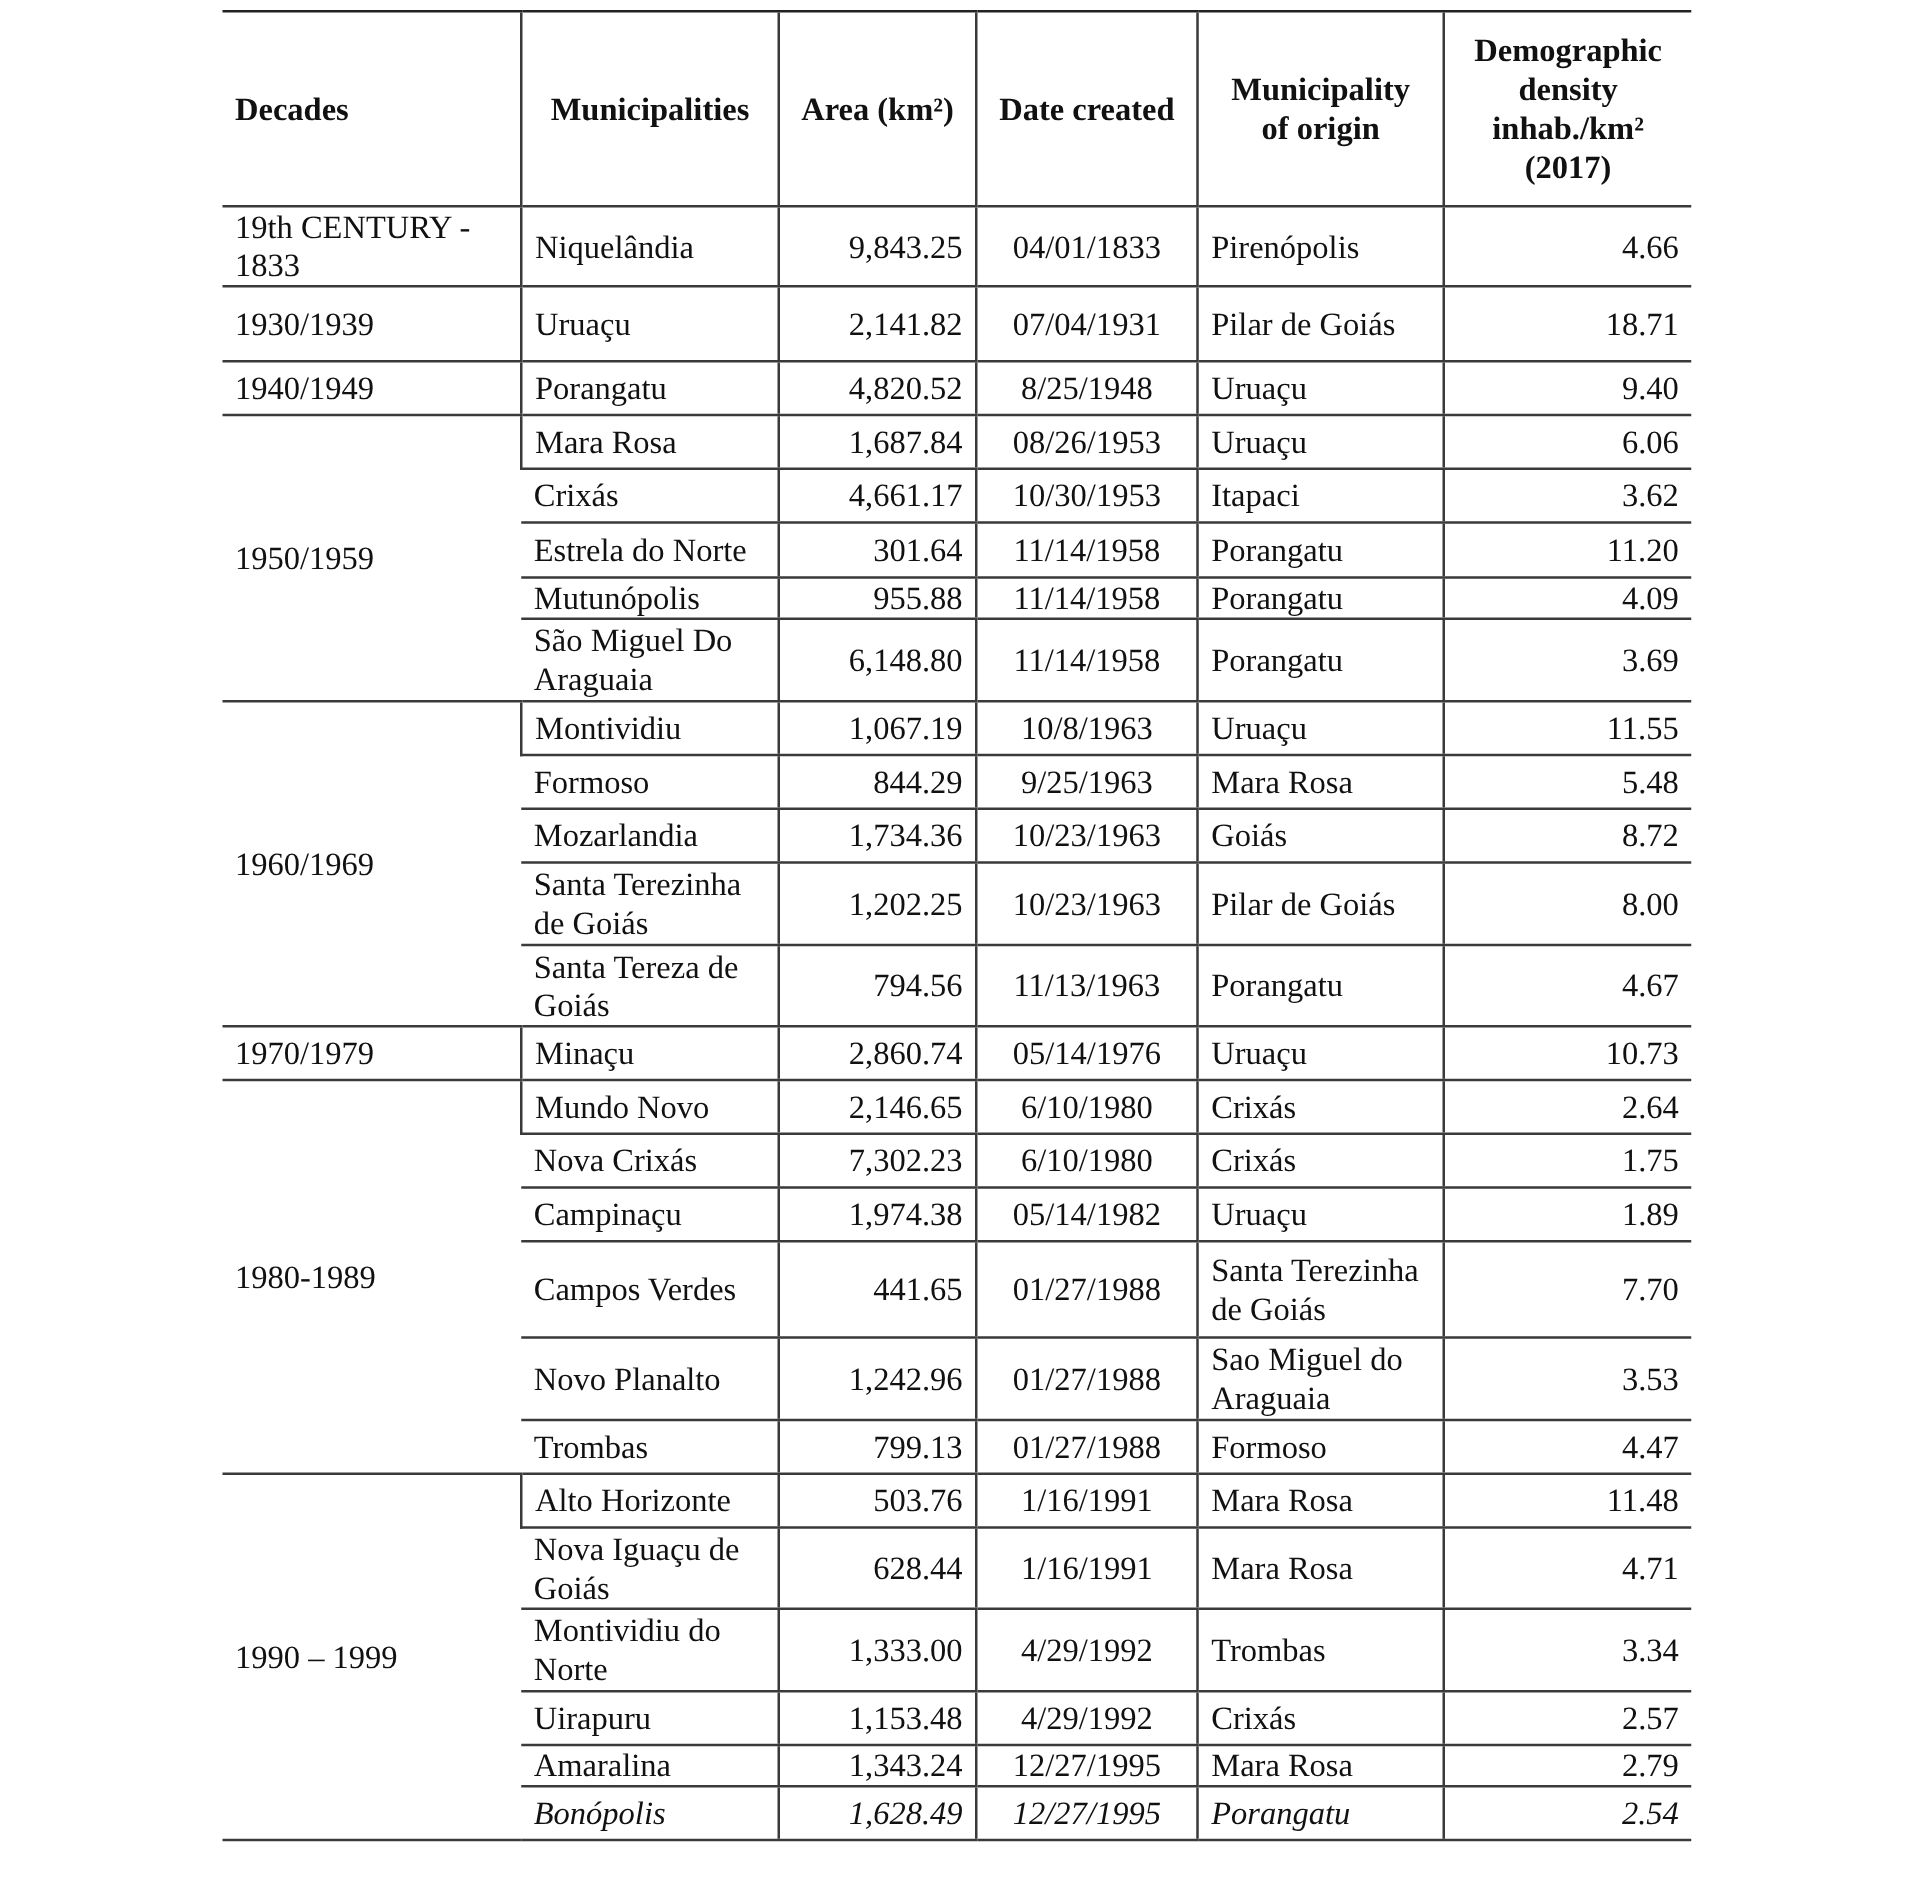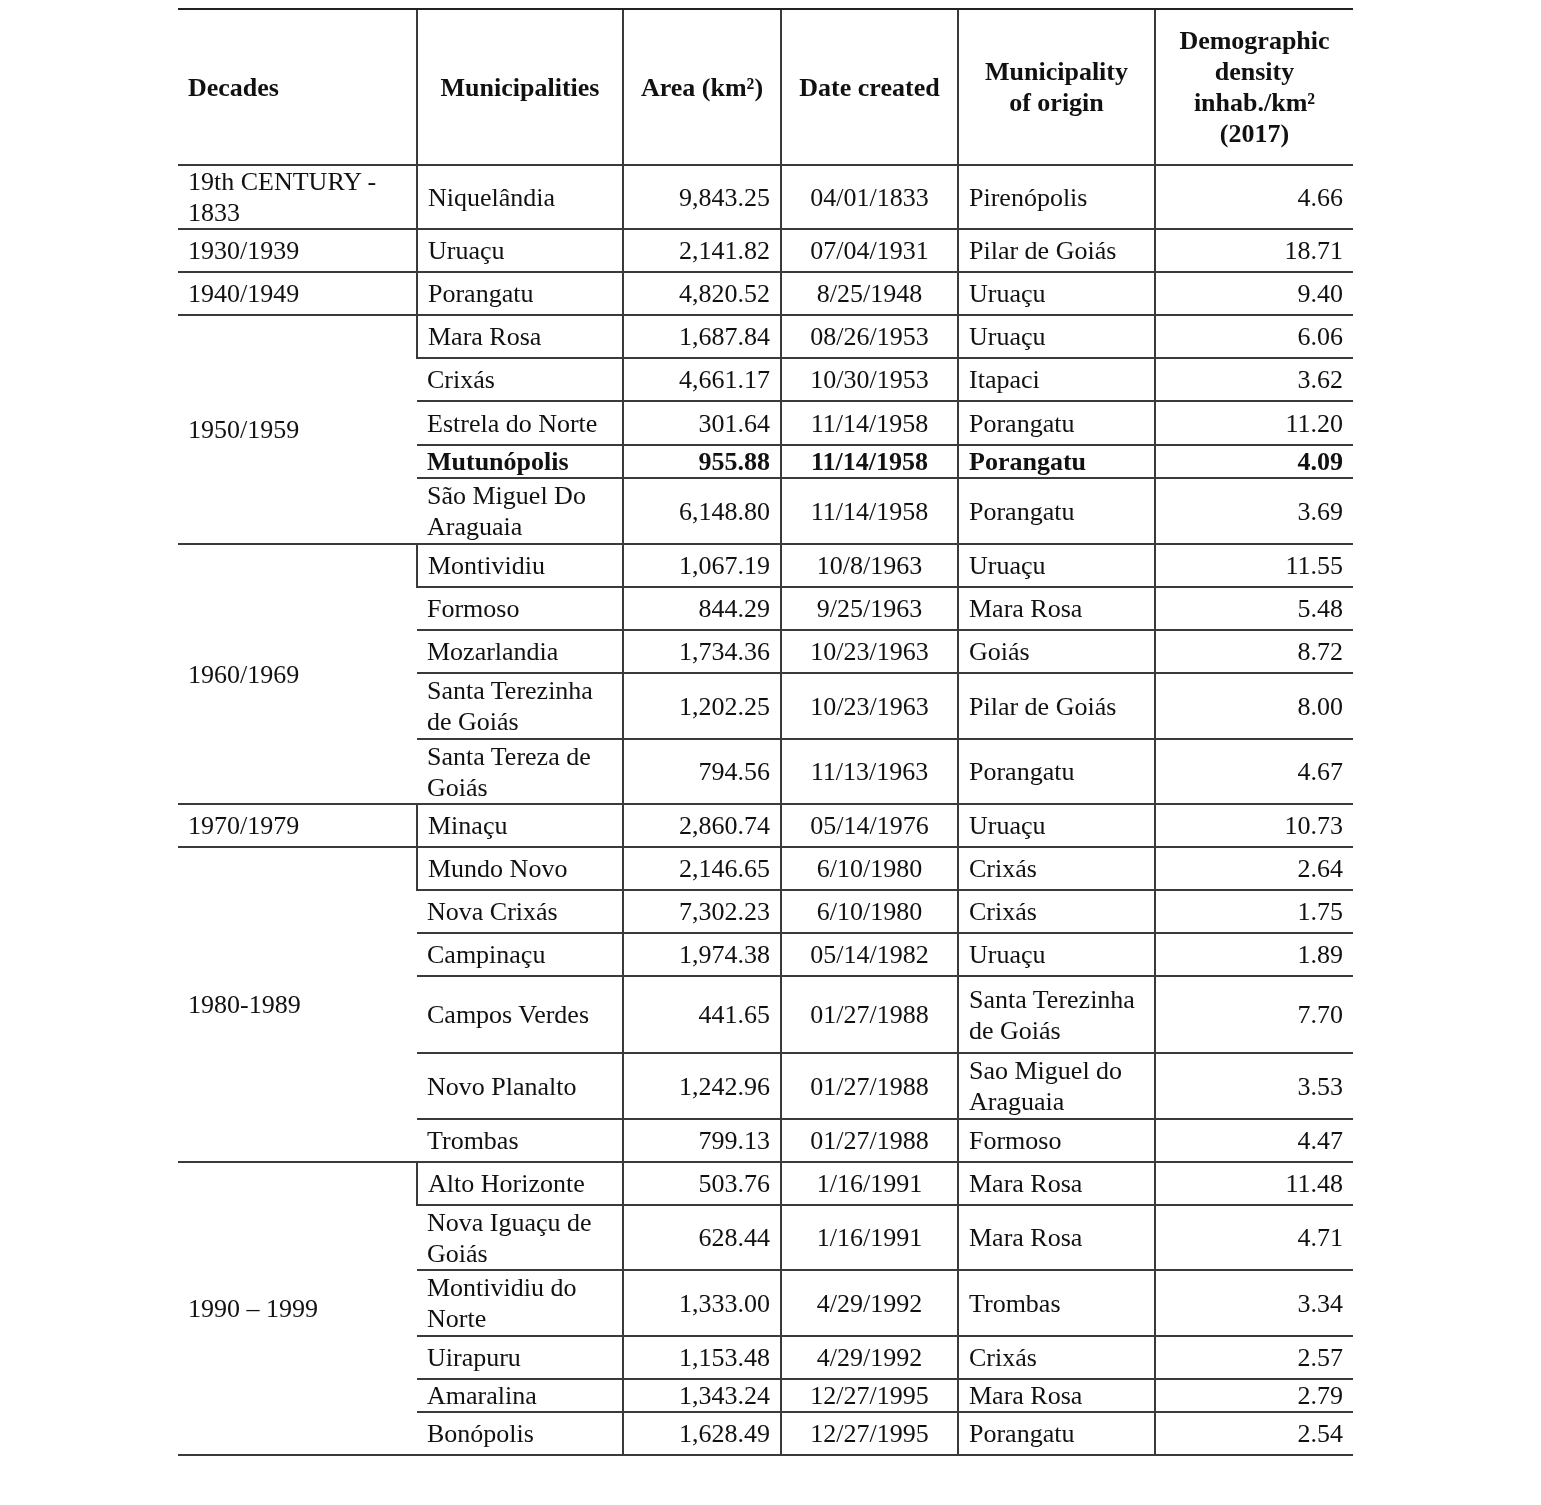"1930/1939" tr { height: 43px -> 60px }
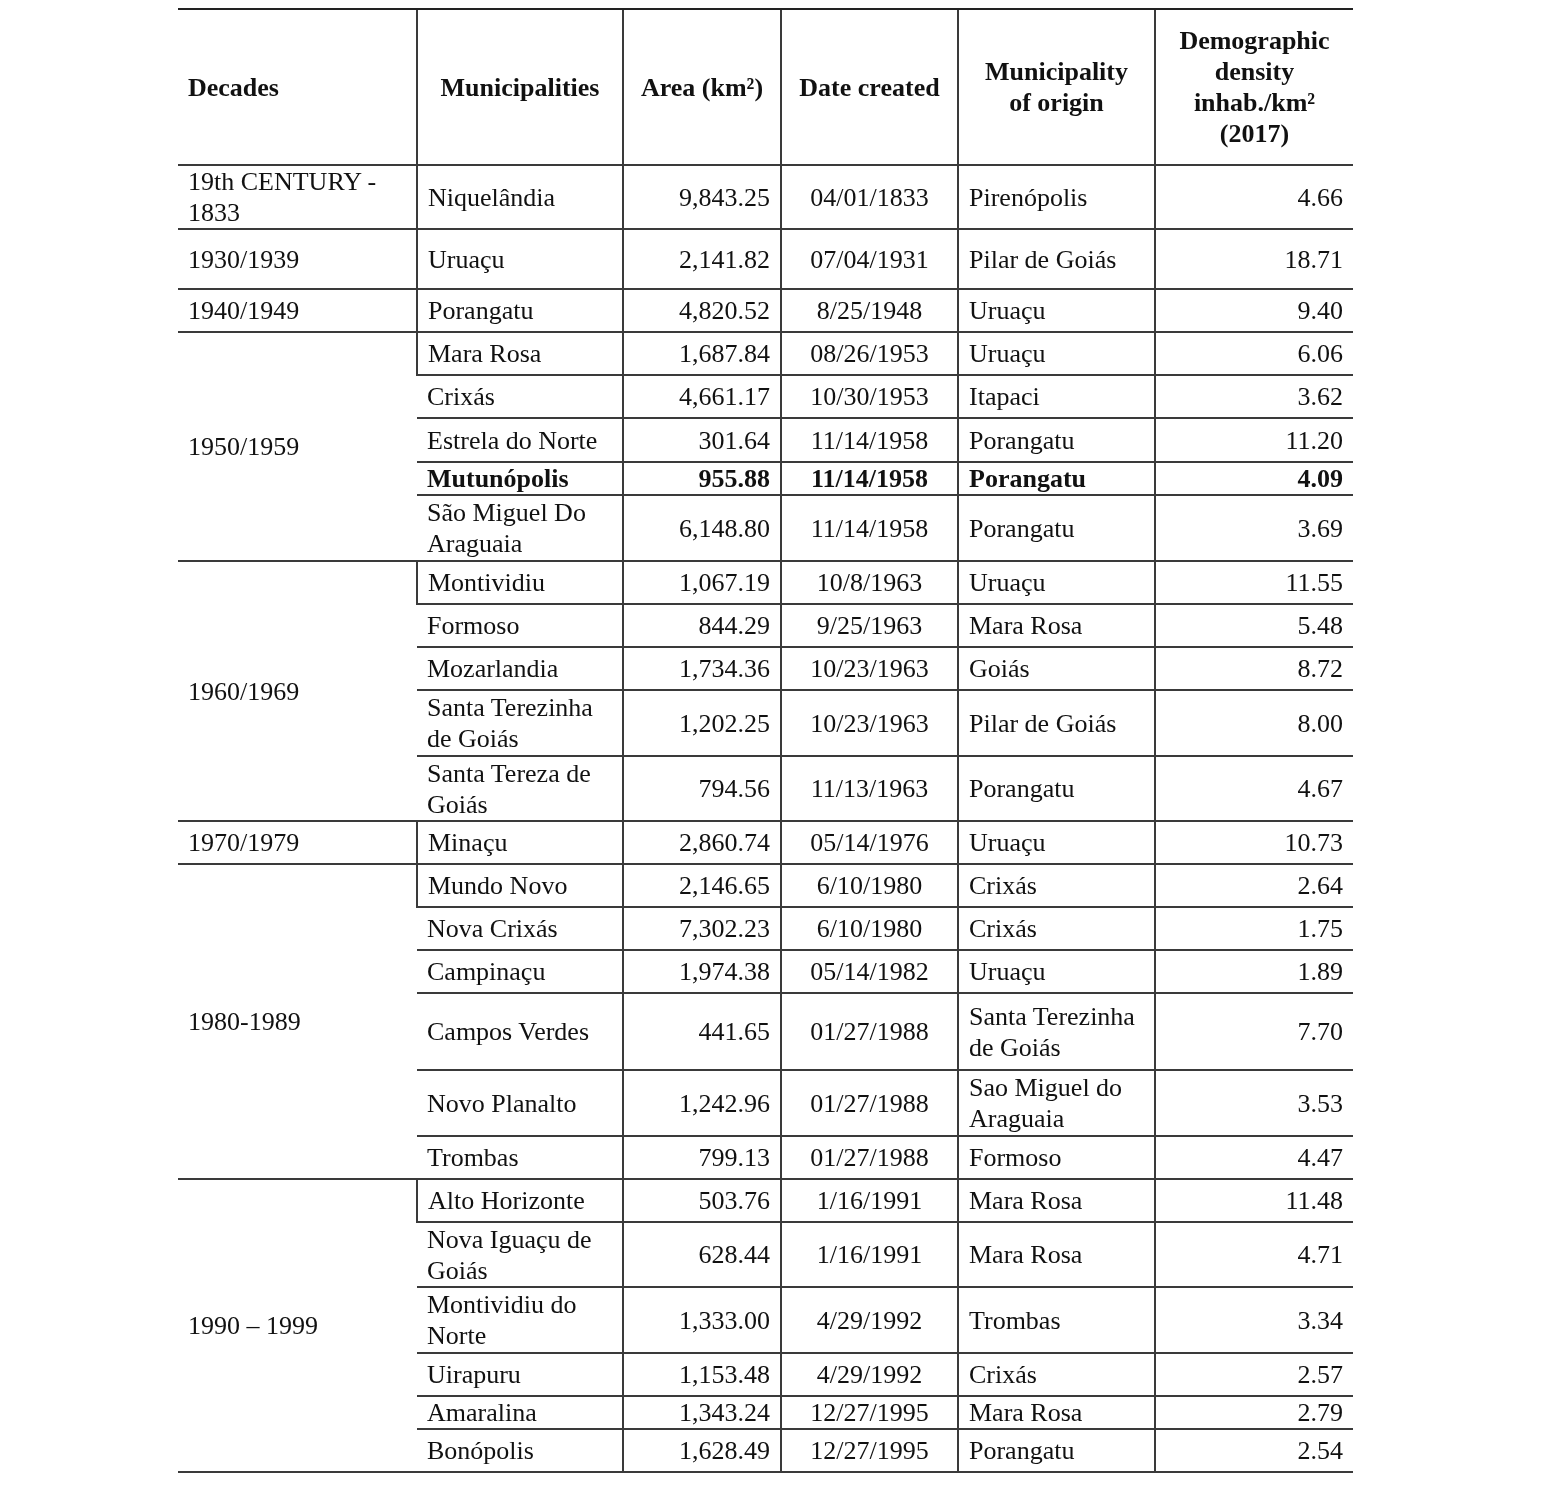"Mutunópolis" tr { font-weight: bold -> none }
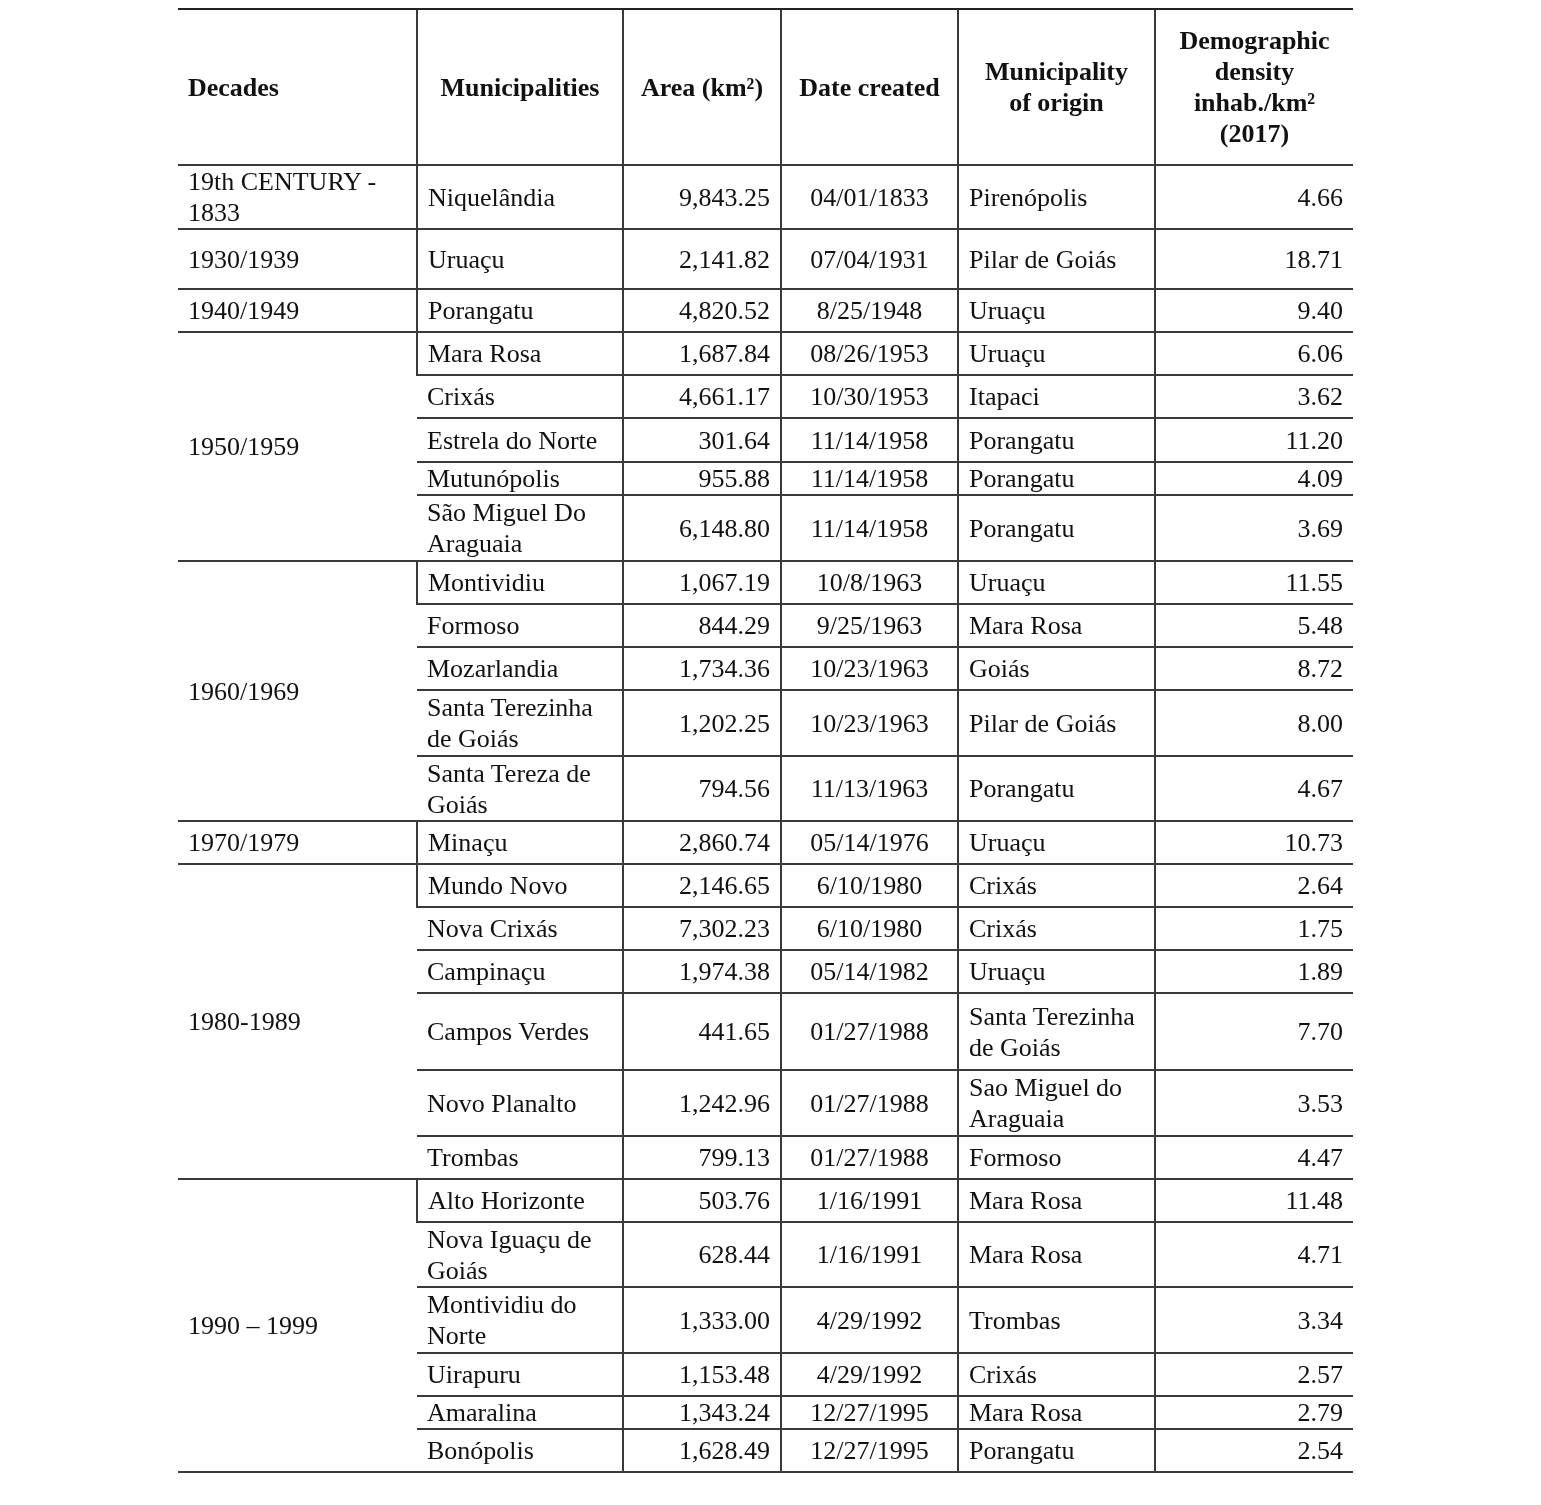"Bonópolis" tr { font-style: none -> italic }
